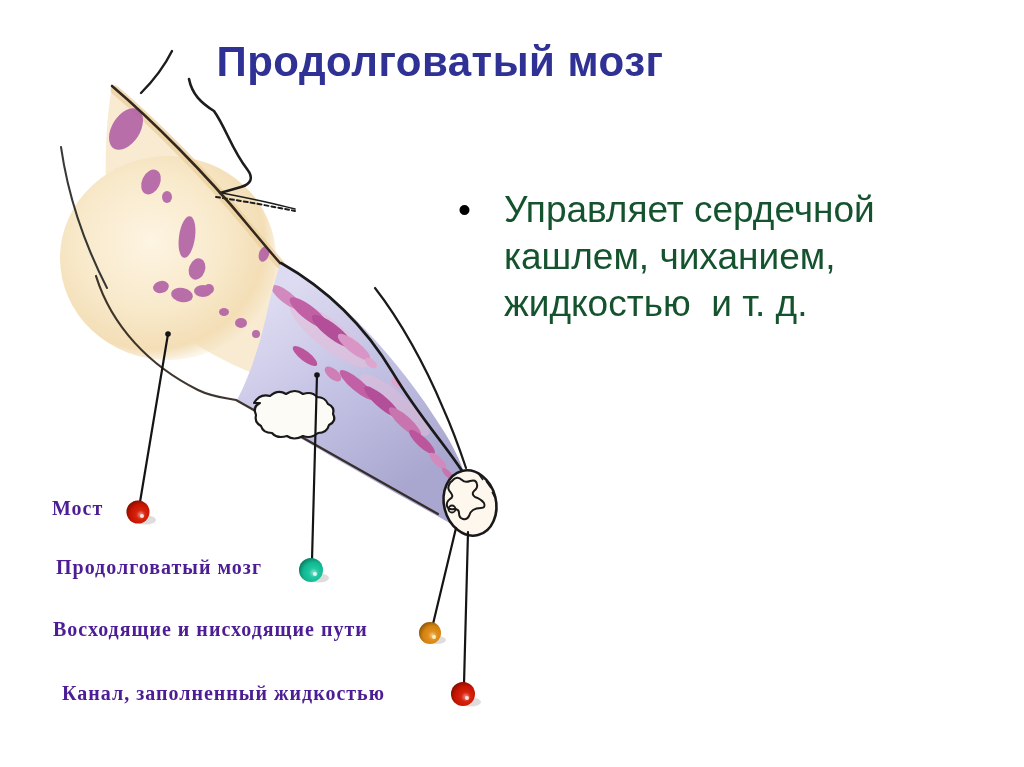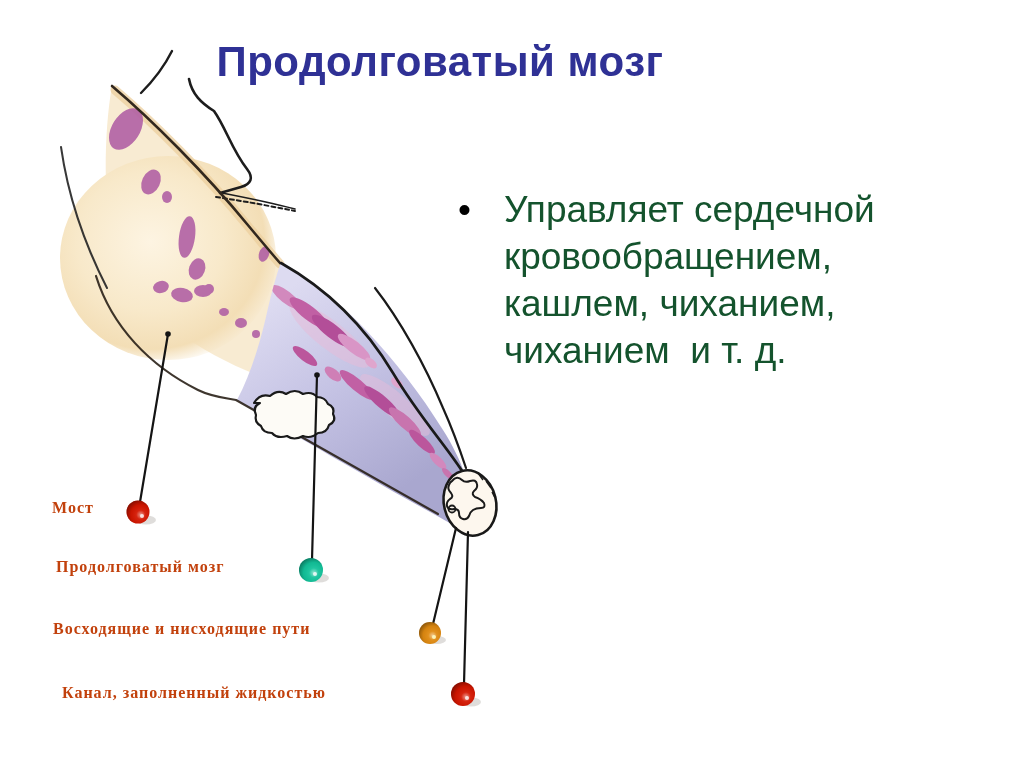"кровообращением," div { html: <div>кровообращением,</div> -> none }
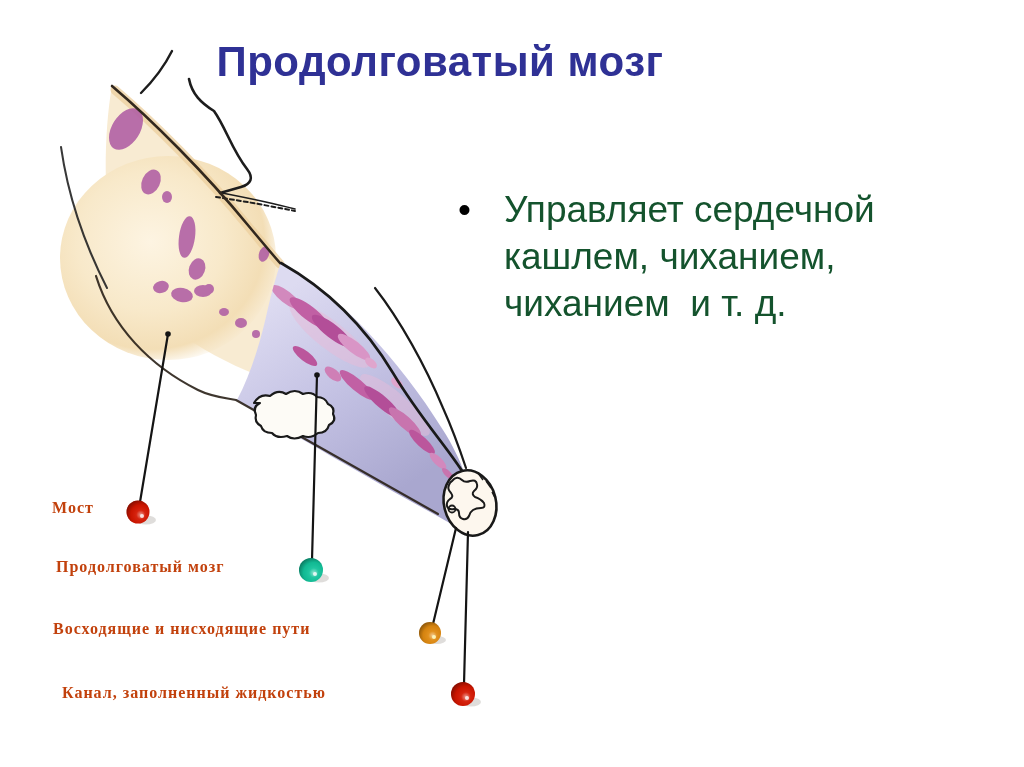"чиханием и т. д." div { text: чиханием -> жидкостью }
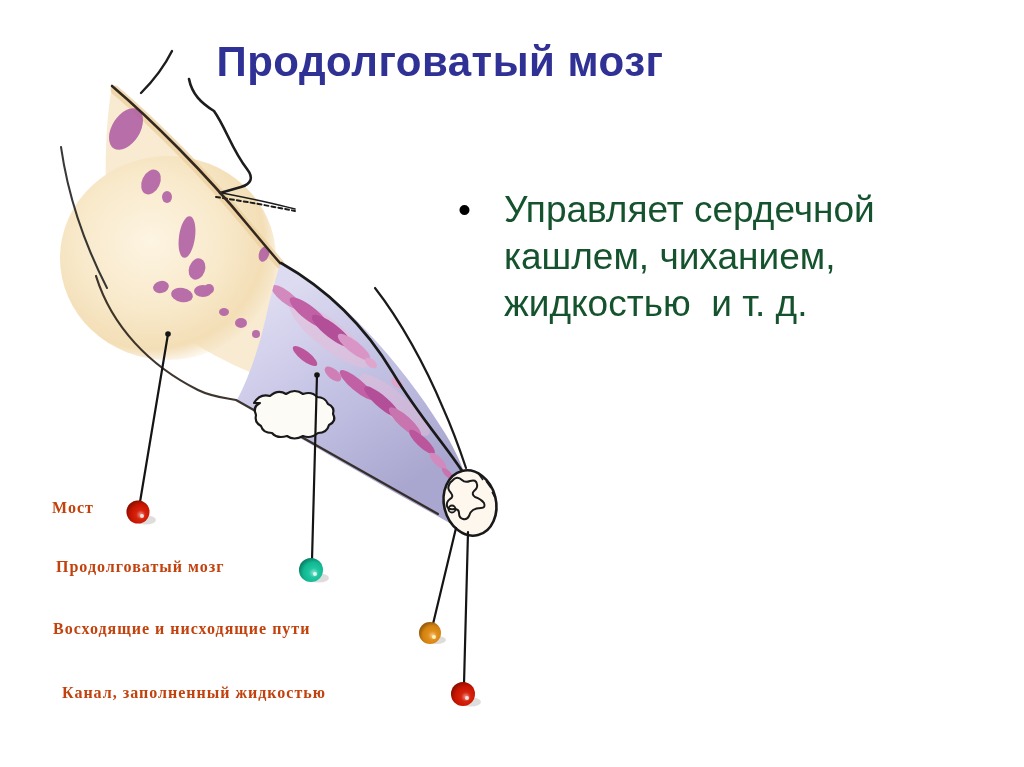"Мост" .lbl { color: #c2410c -> #4c1d95; font-size: 16px -> 20px }
